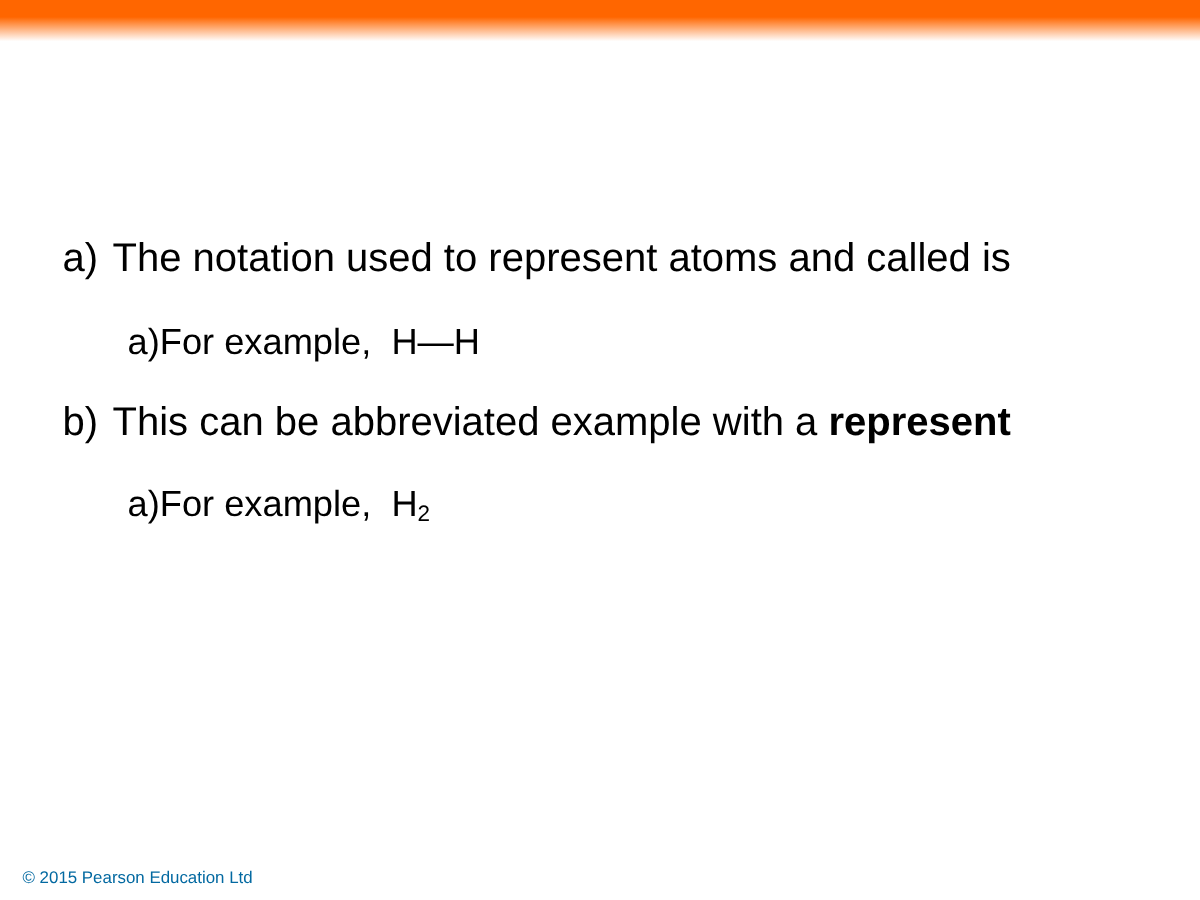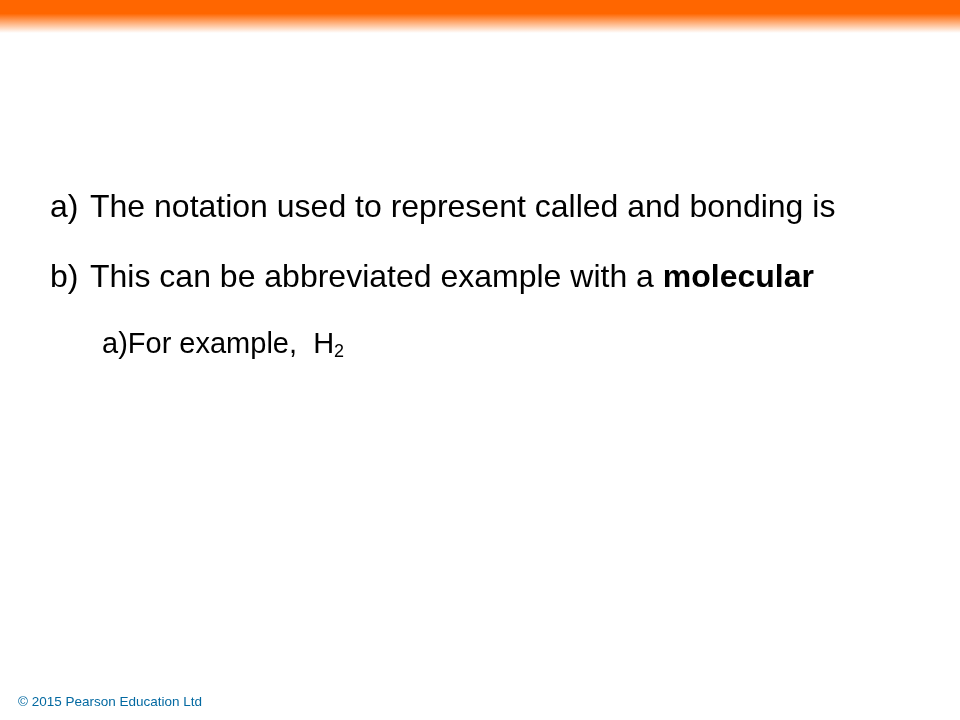"The notation used to represent" span { text: called and bonding -> atoms and called }
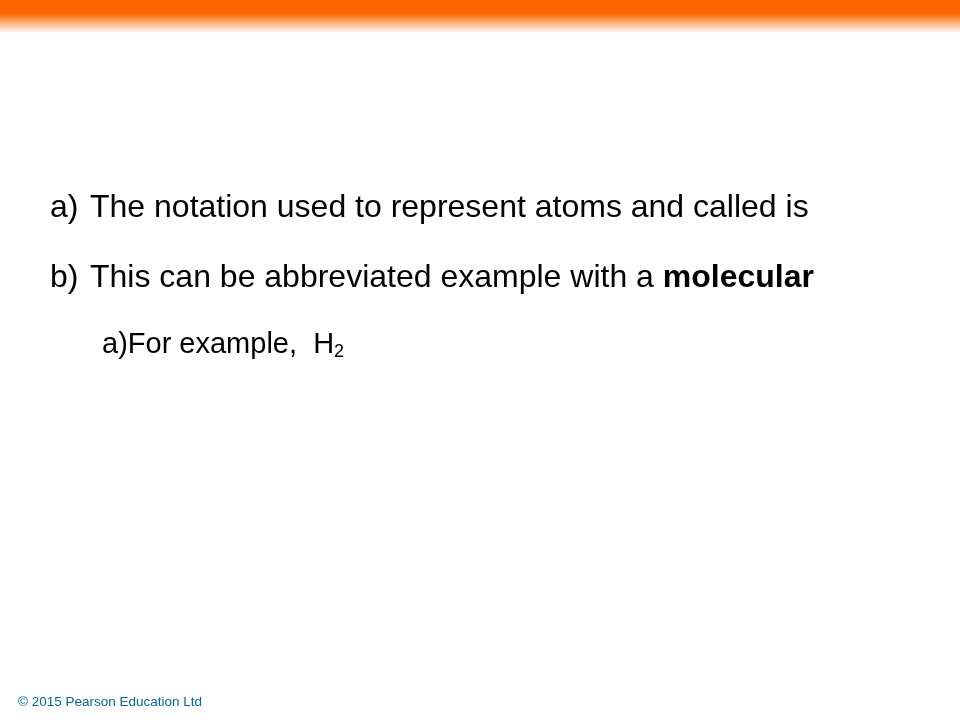"a)For example, H—H" div.bullet-l2 { html: none -> <div> <span>a)</span><span>For example,&nbsp; H—H</span> </div> }
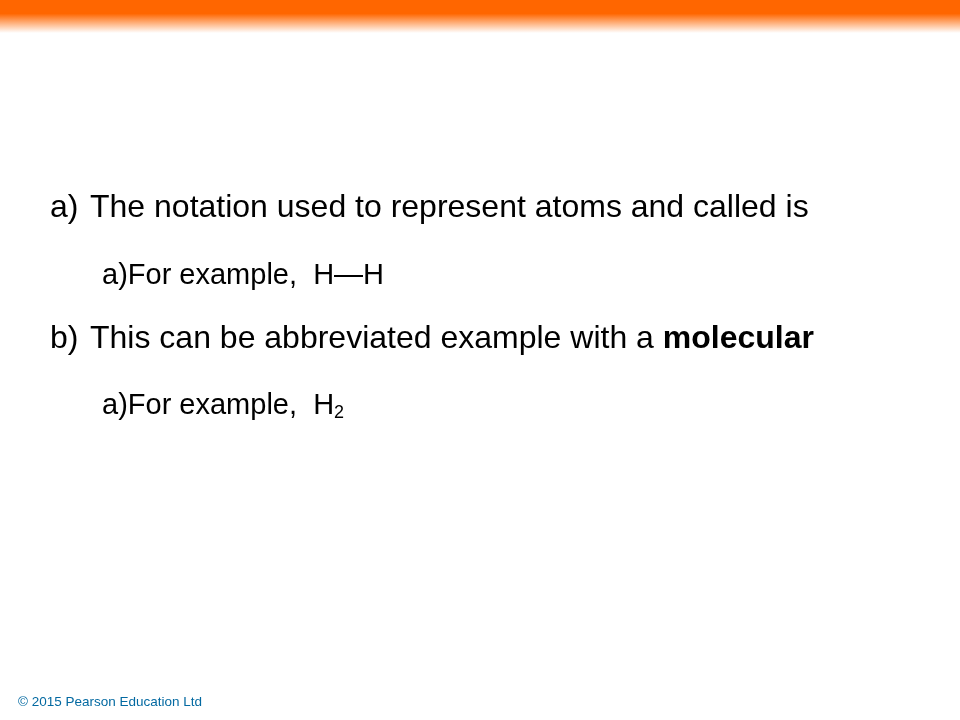"molecular" span.bold { text: molecular -> represent }
